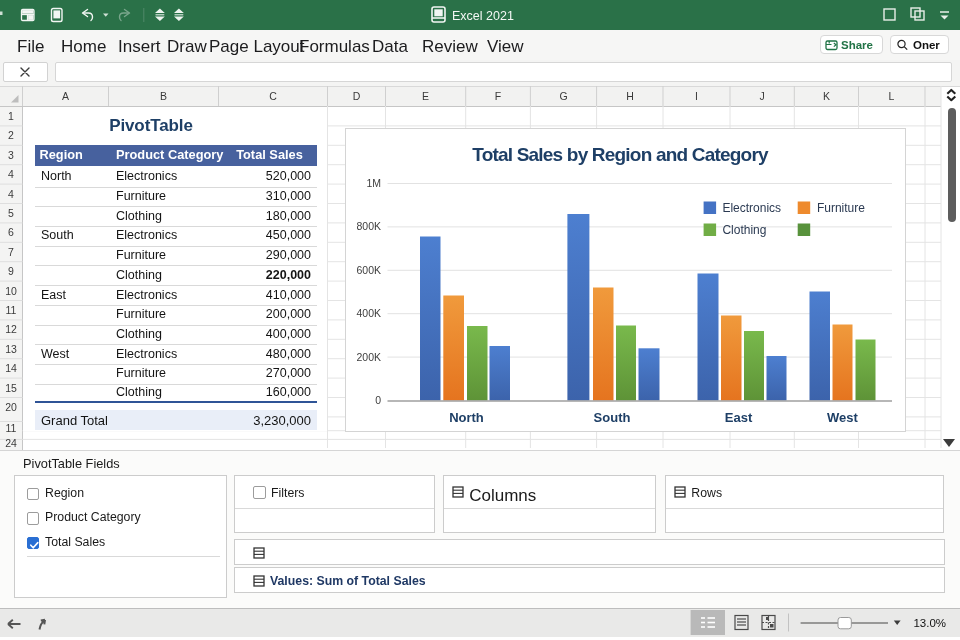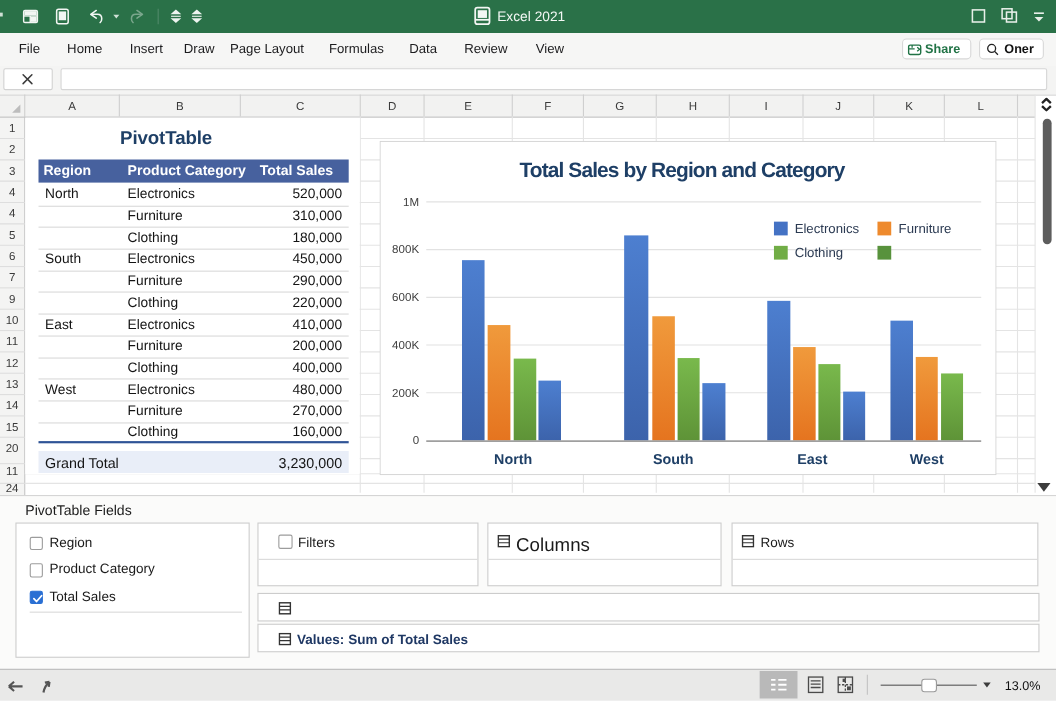"File" div.abs { font-size: 12px -> 17px }
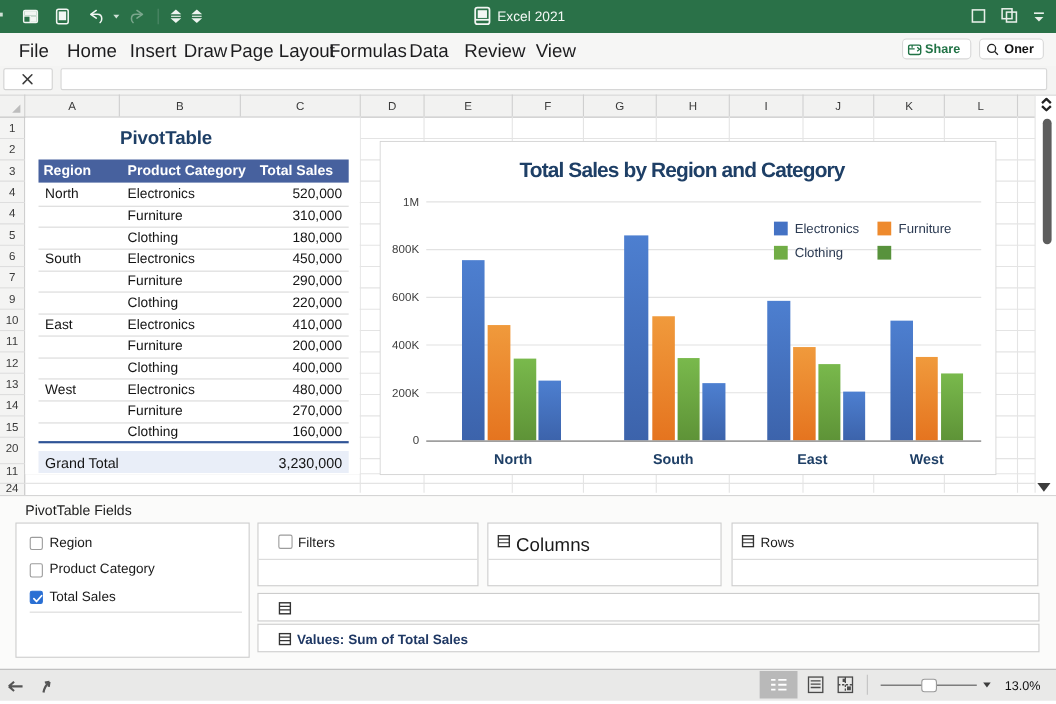"220,000" span.abs { font-weight: none -> bold }
